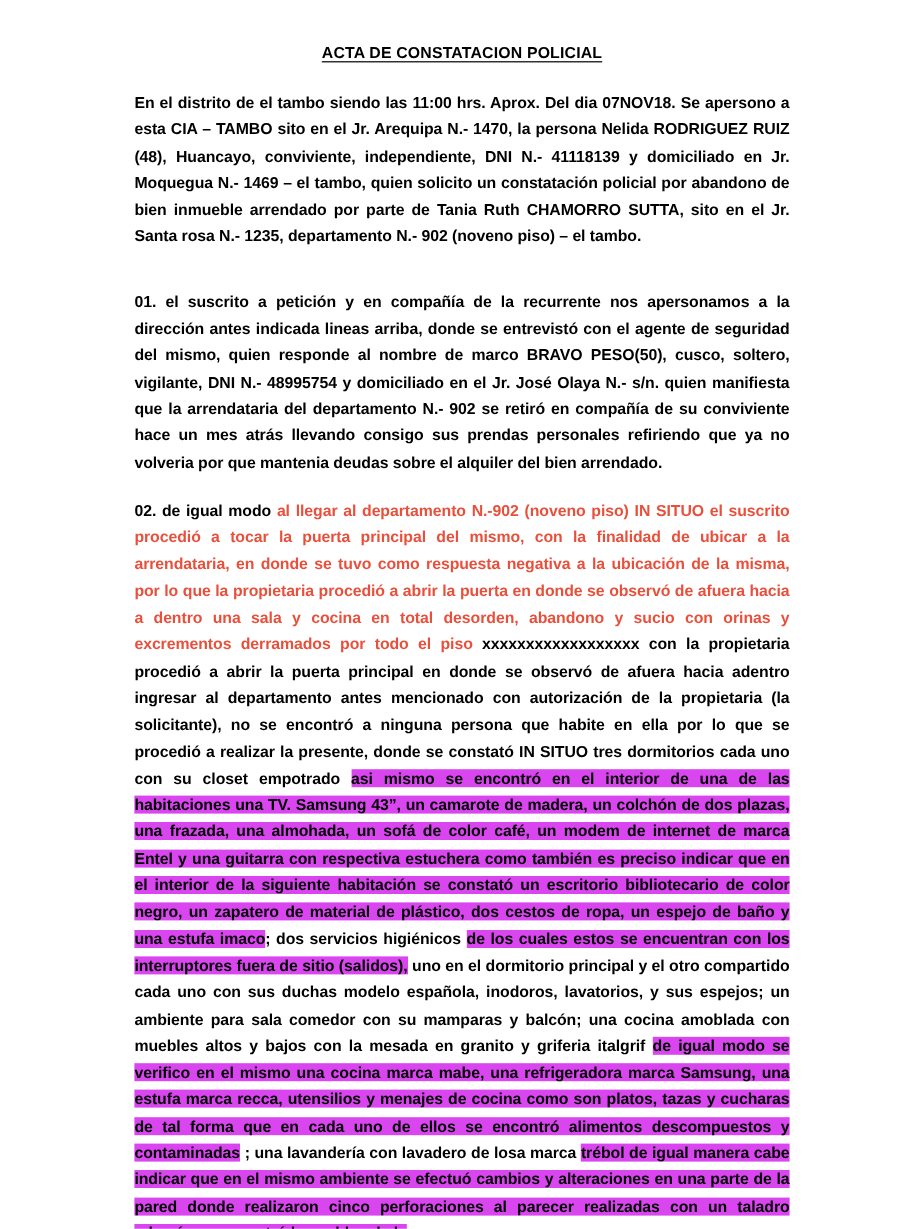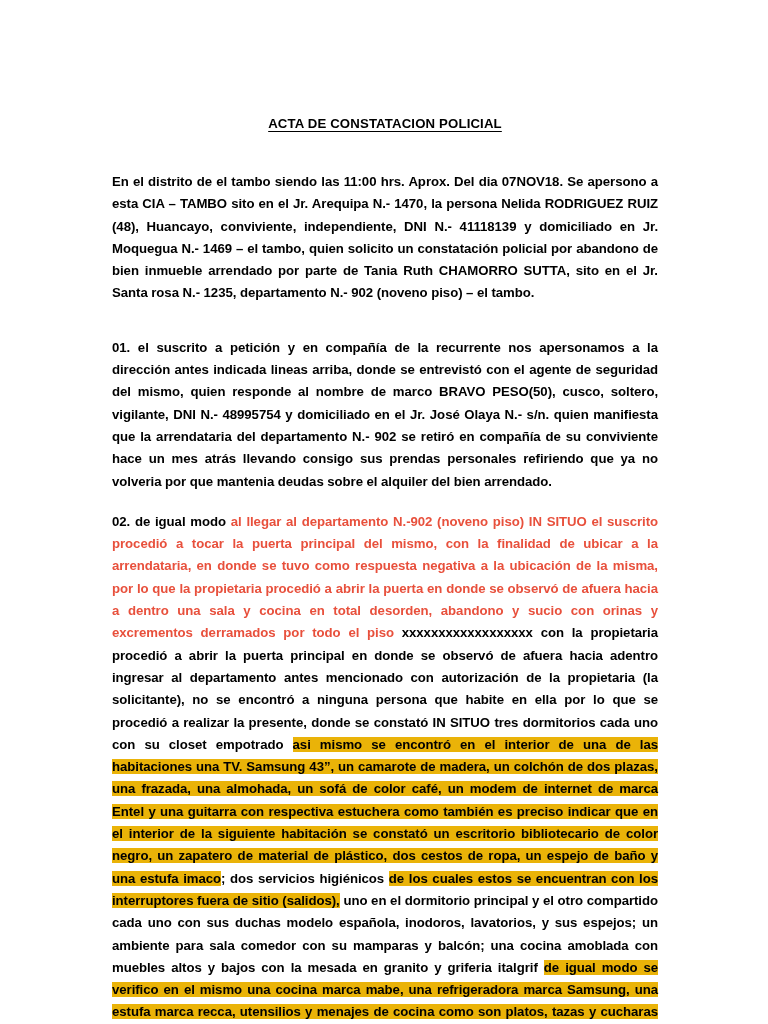"ACTA DE CONSTATACION POLICIAL" .doc-title { margin-top: 116px -> 36px }
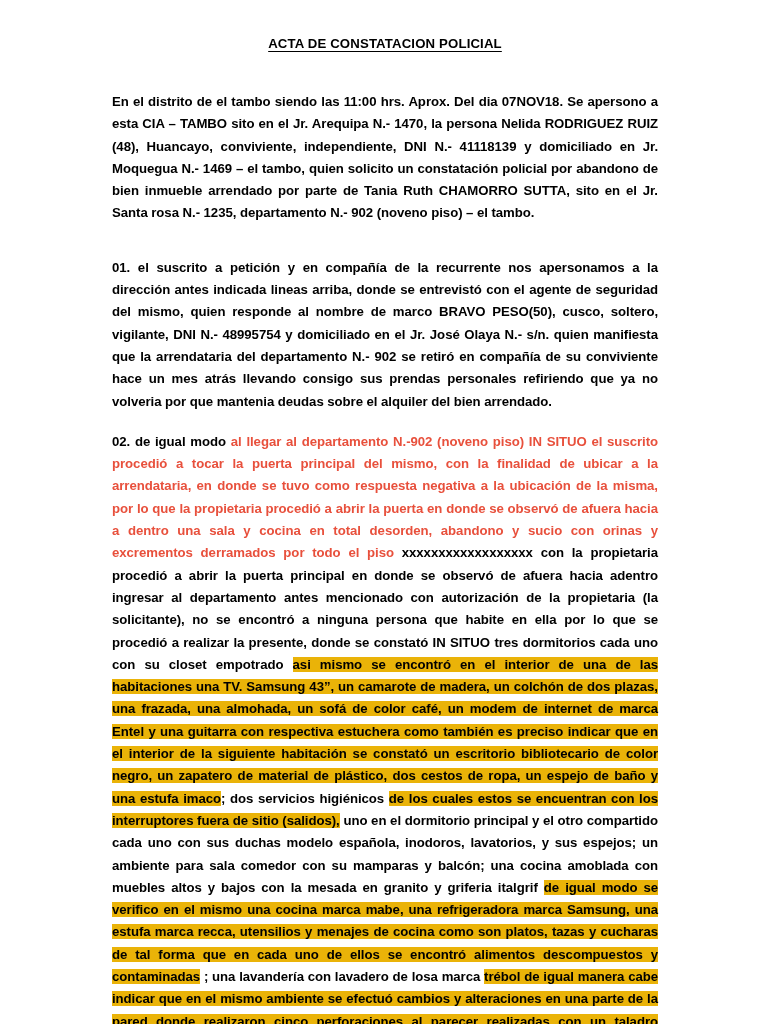"En el distrito de el" p.p1 { margin-top: 40px -> 24px }
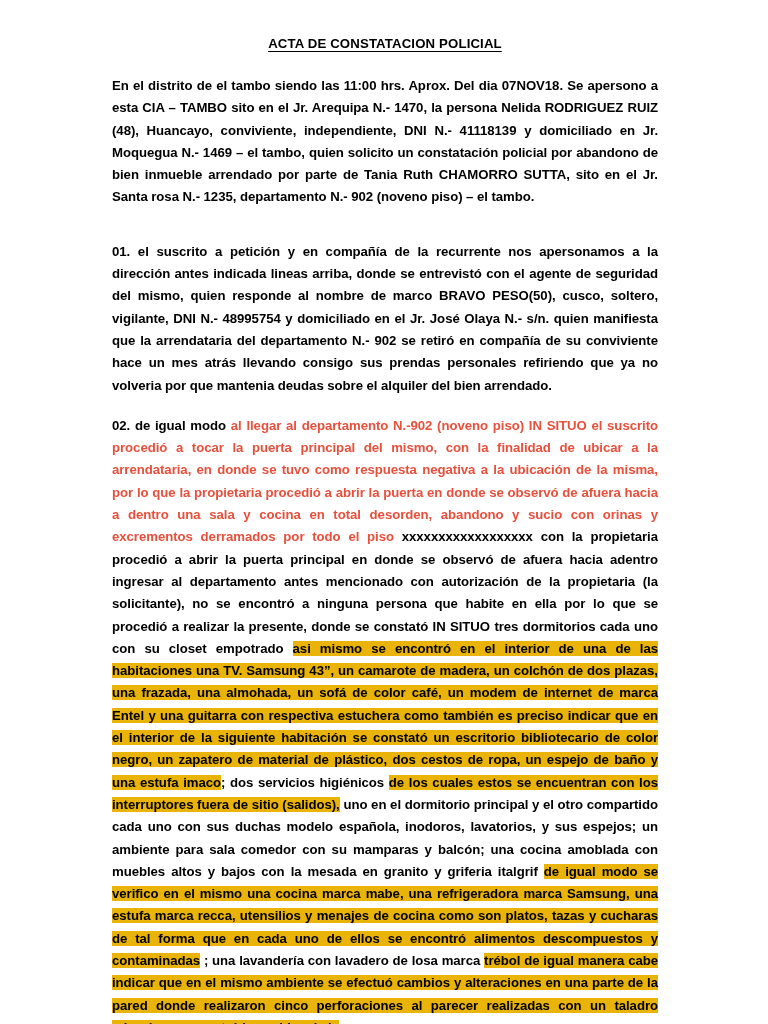"asi mismo se encontró en" .hl { background-color: #eab308 -> #d946ef }
